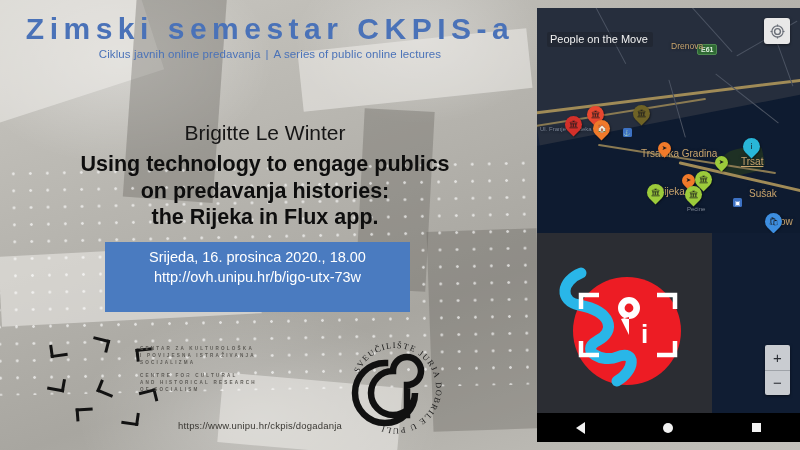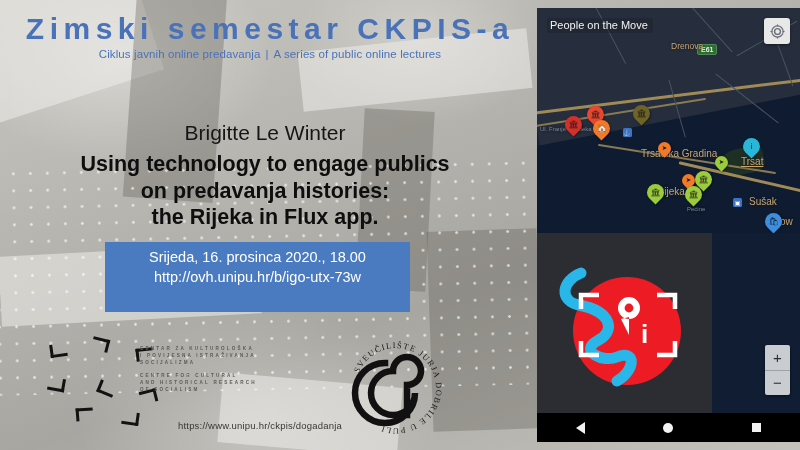"People on the Move" #map-title { top: 10px -> 24px }
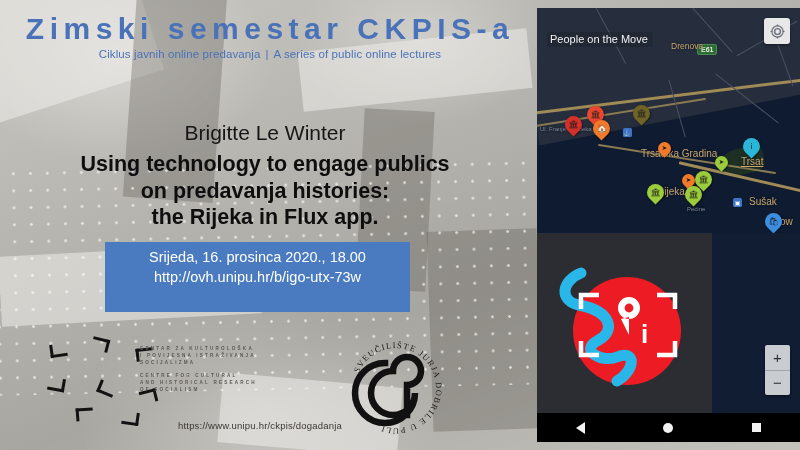"Sušak" div.mlabel { top: 188px -> 180px }
